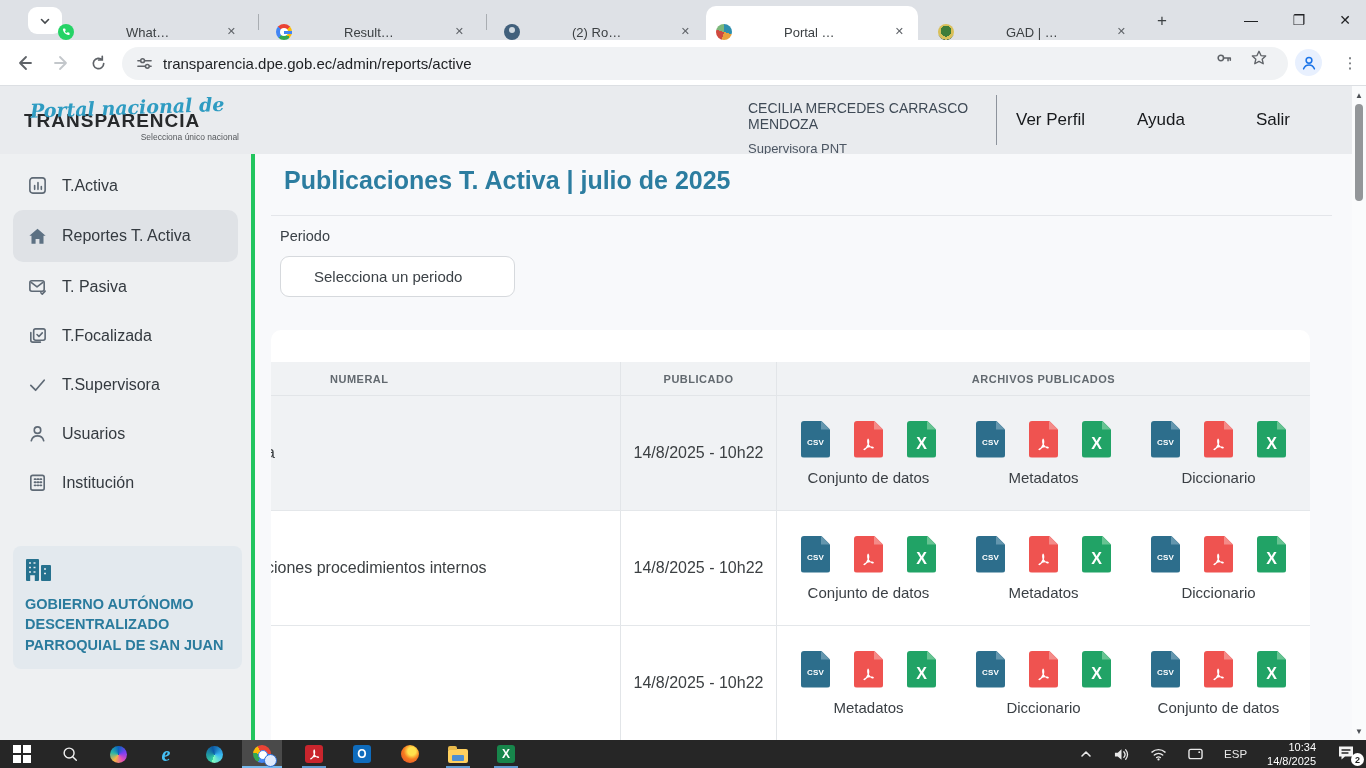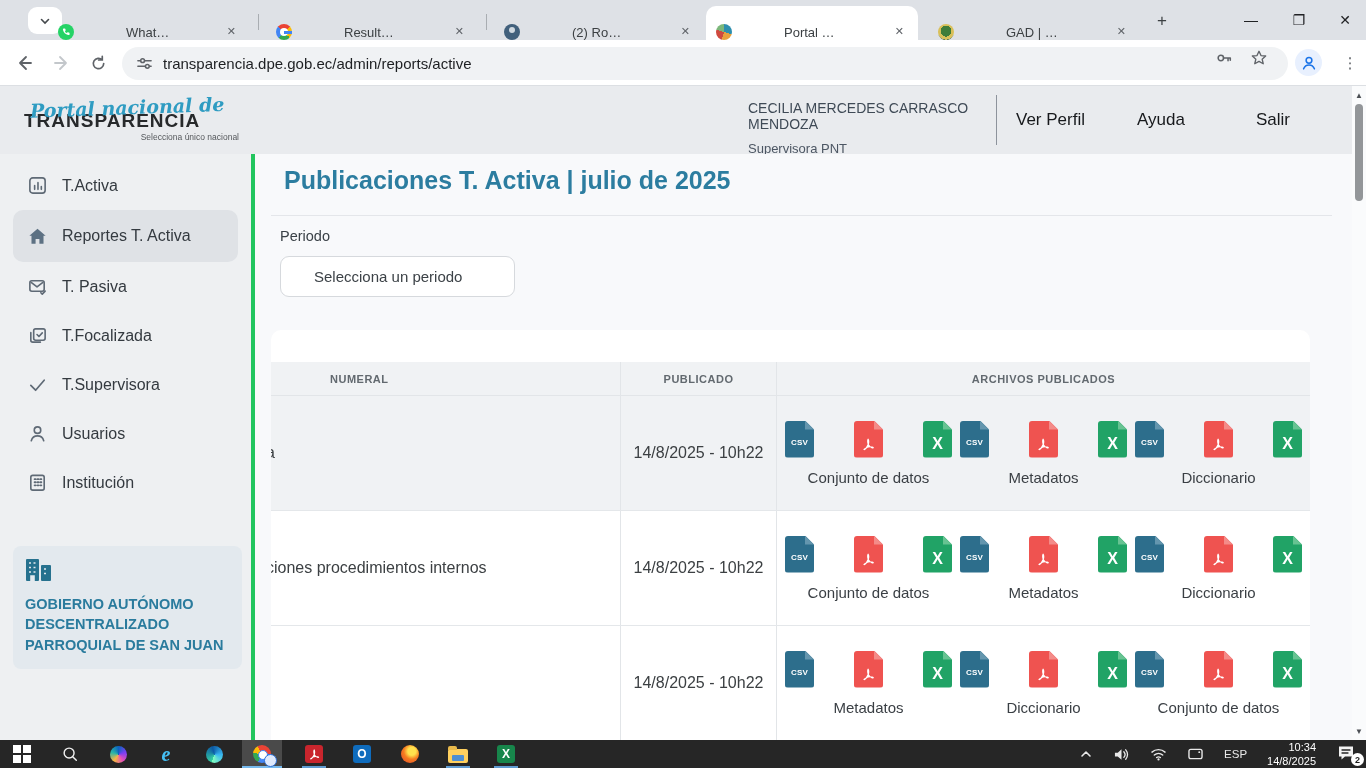"CSV" .ficons { gap: 40px -> 24px }
